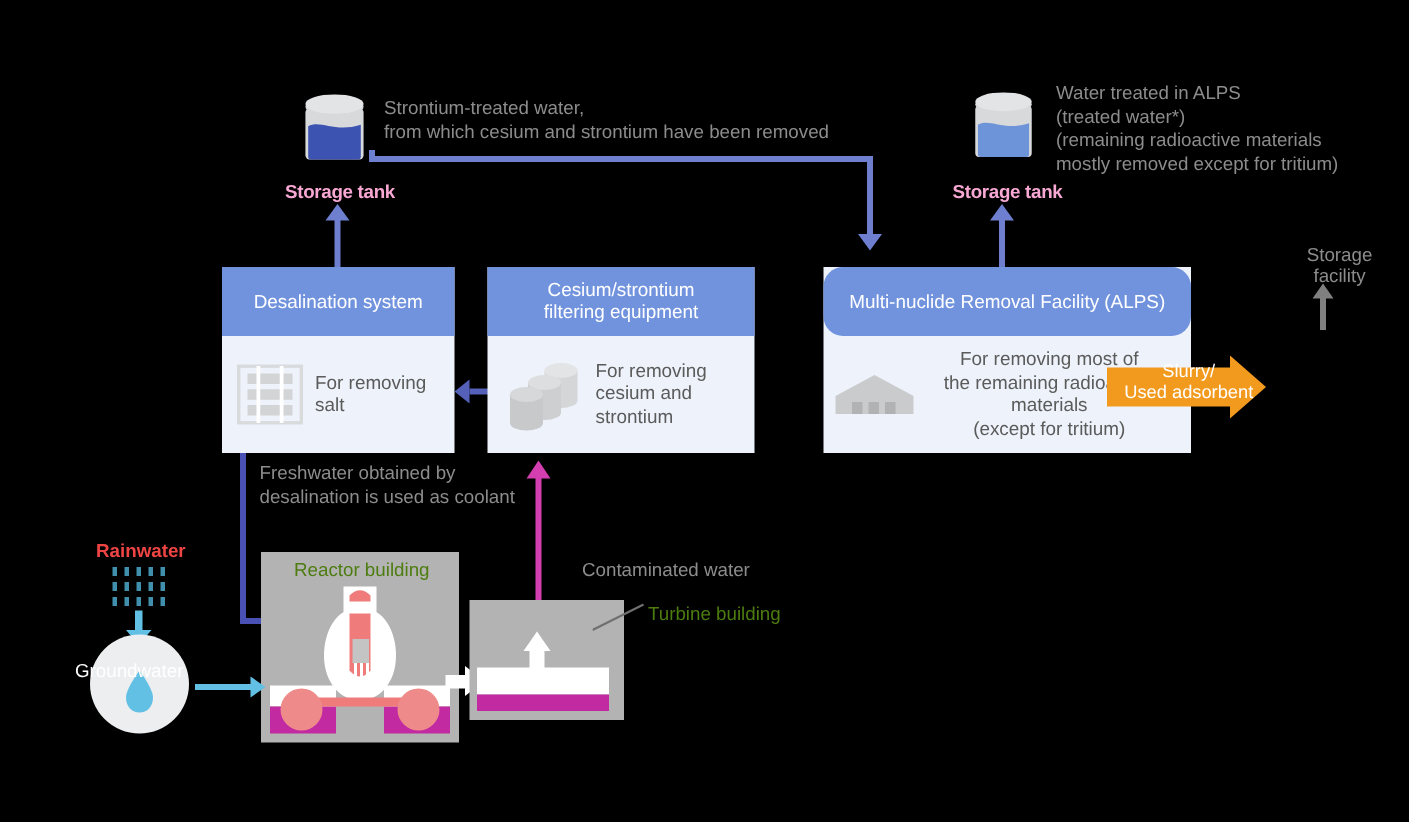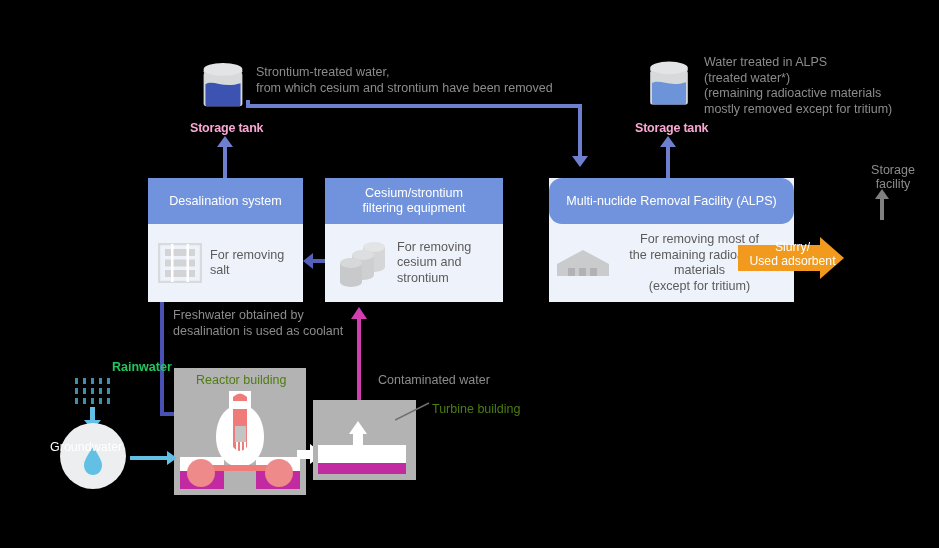"Rainwater" div.abs { color: #22c55e -> #ef4444; margin-left: 48px -> none }
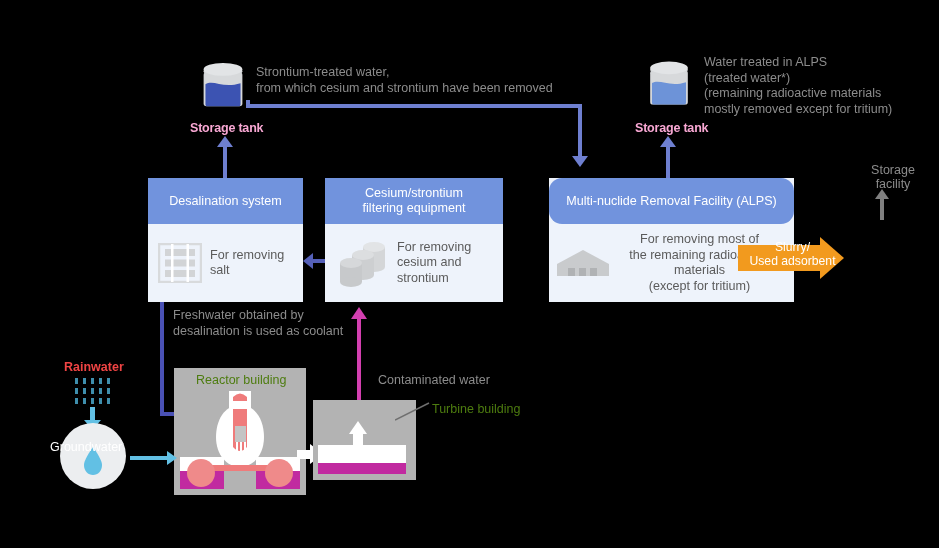"Contaminated water" div.abs { left: 378px -> 388px }
